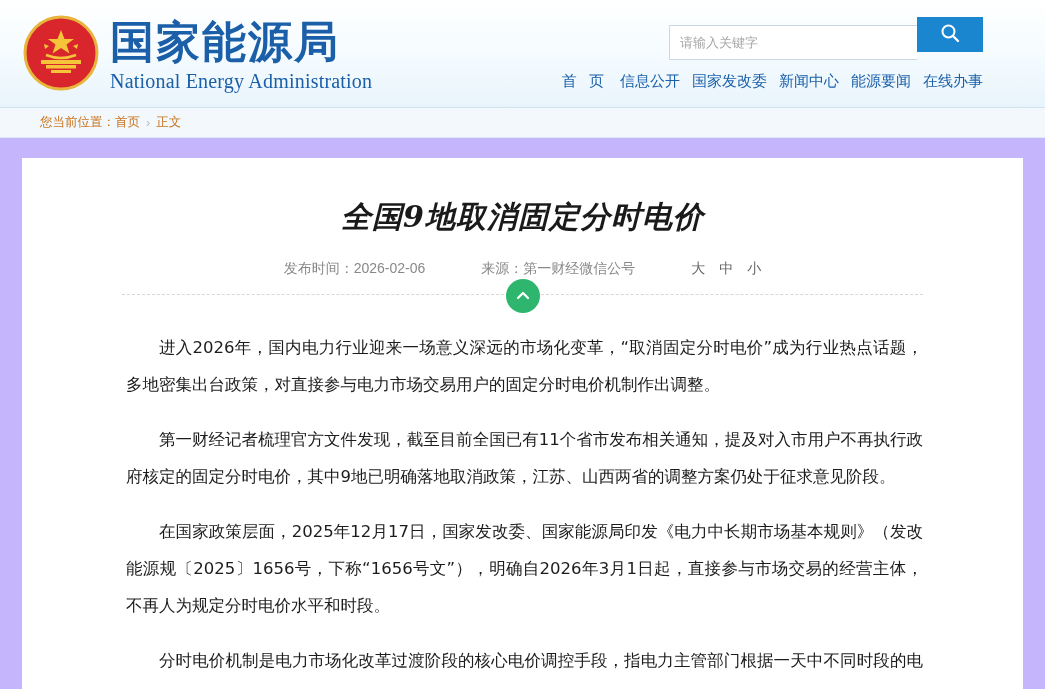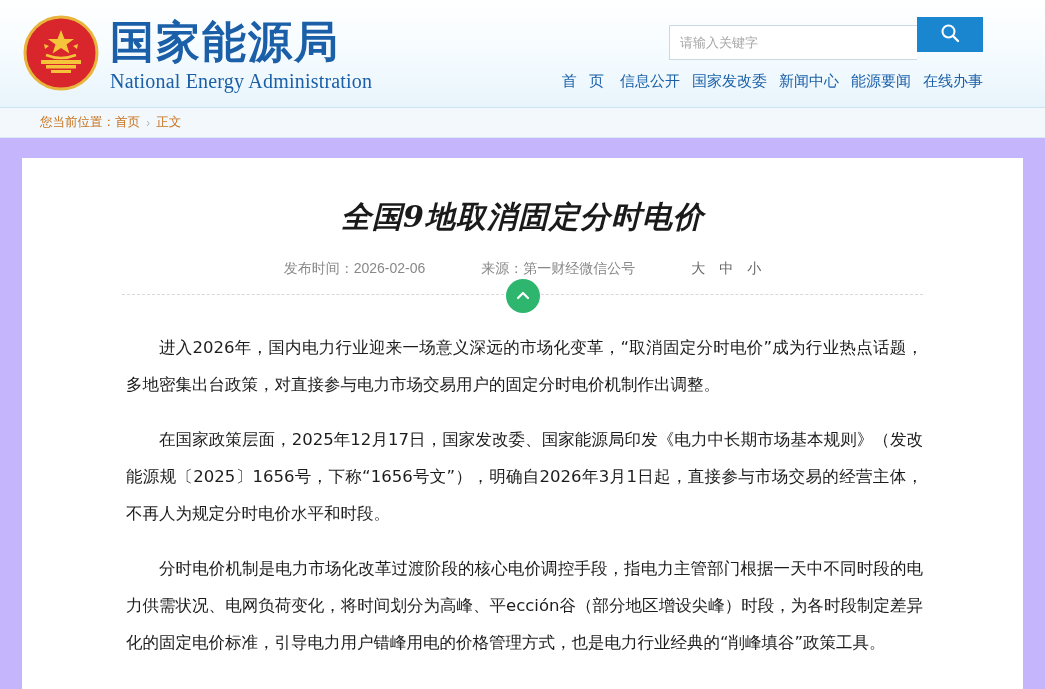"第一财经记者梳理官方文件发现，截至目前全国已有11个省市发布相关通知，提及对入市" p { html: none -> <p>第一财经记者梳理官方文件发现，截至目前全国已有11个省市发布相关通知，提及对入市用户不再执行政府核定的固定分时电价，其中9地已明确落地取消政策，江苏、山西两省的调整方案仍处于征求意见阶段。</p> }
